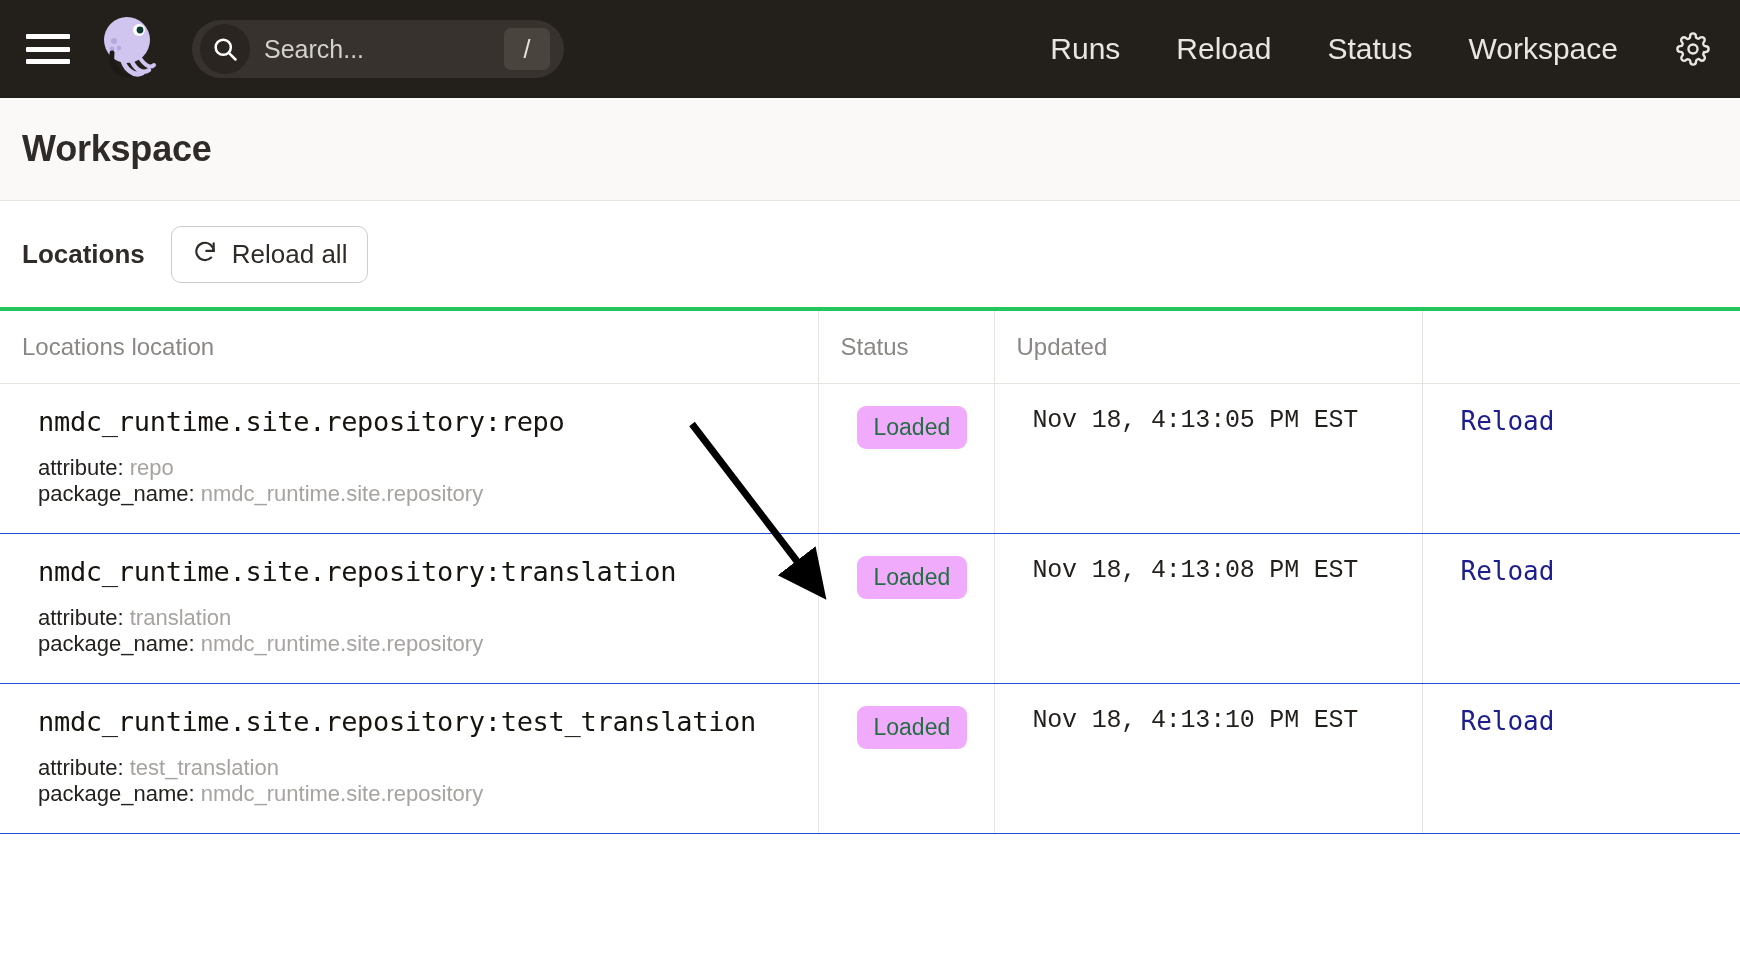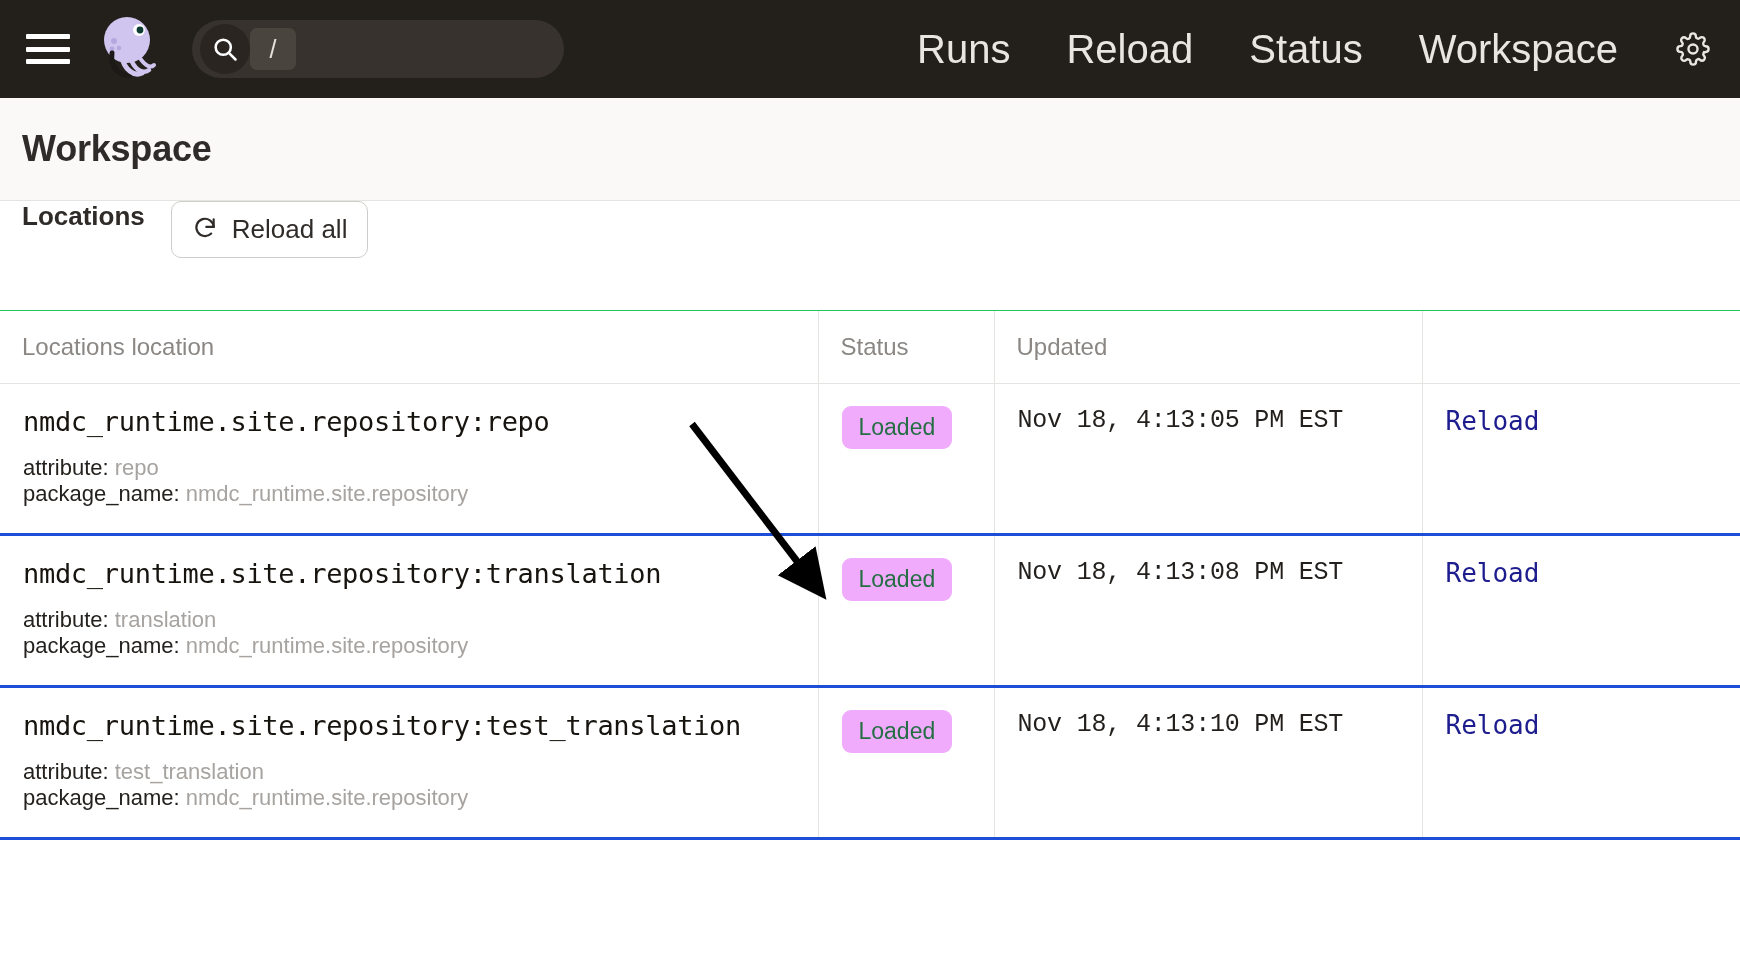"Search..." div.search-placeholder { html: none -> <div>Search...</div> }
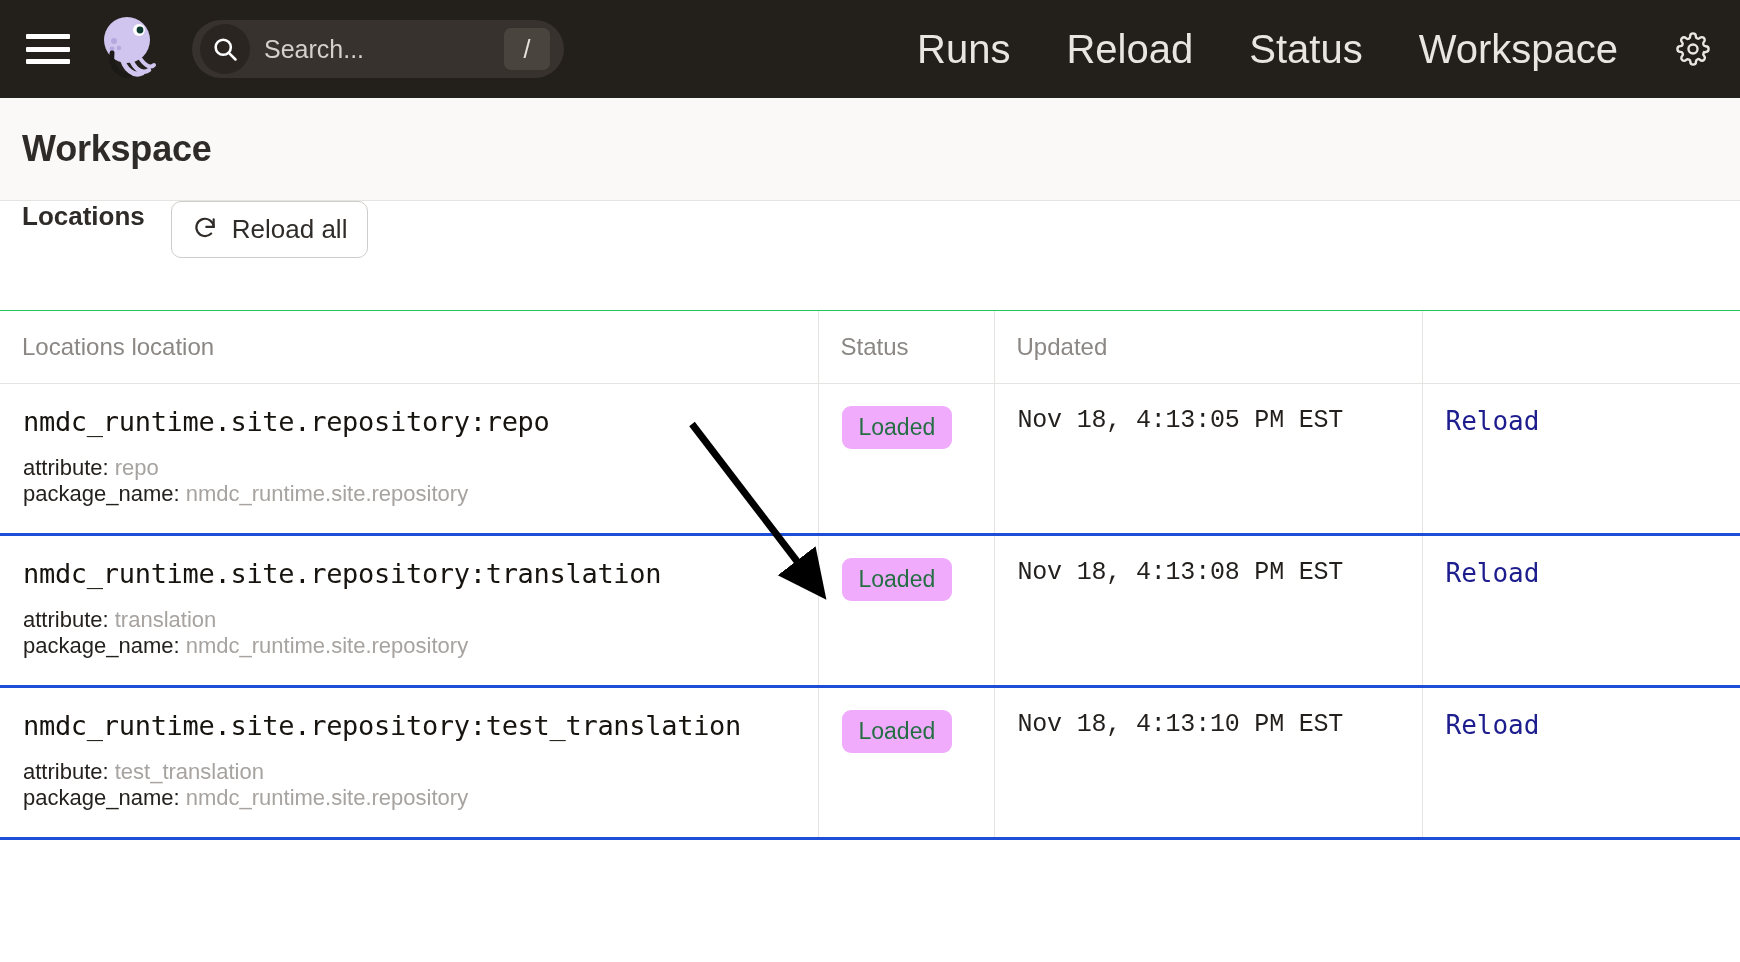"Runs" .nav-link { font-size: 40px -> 30px }
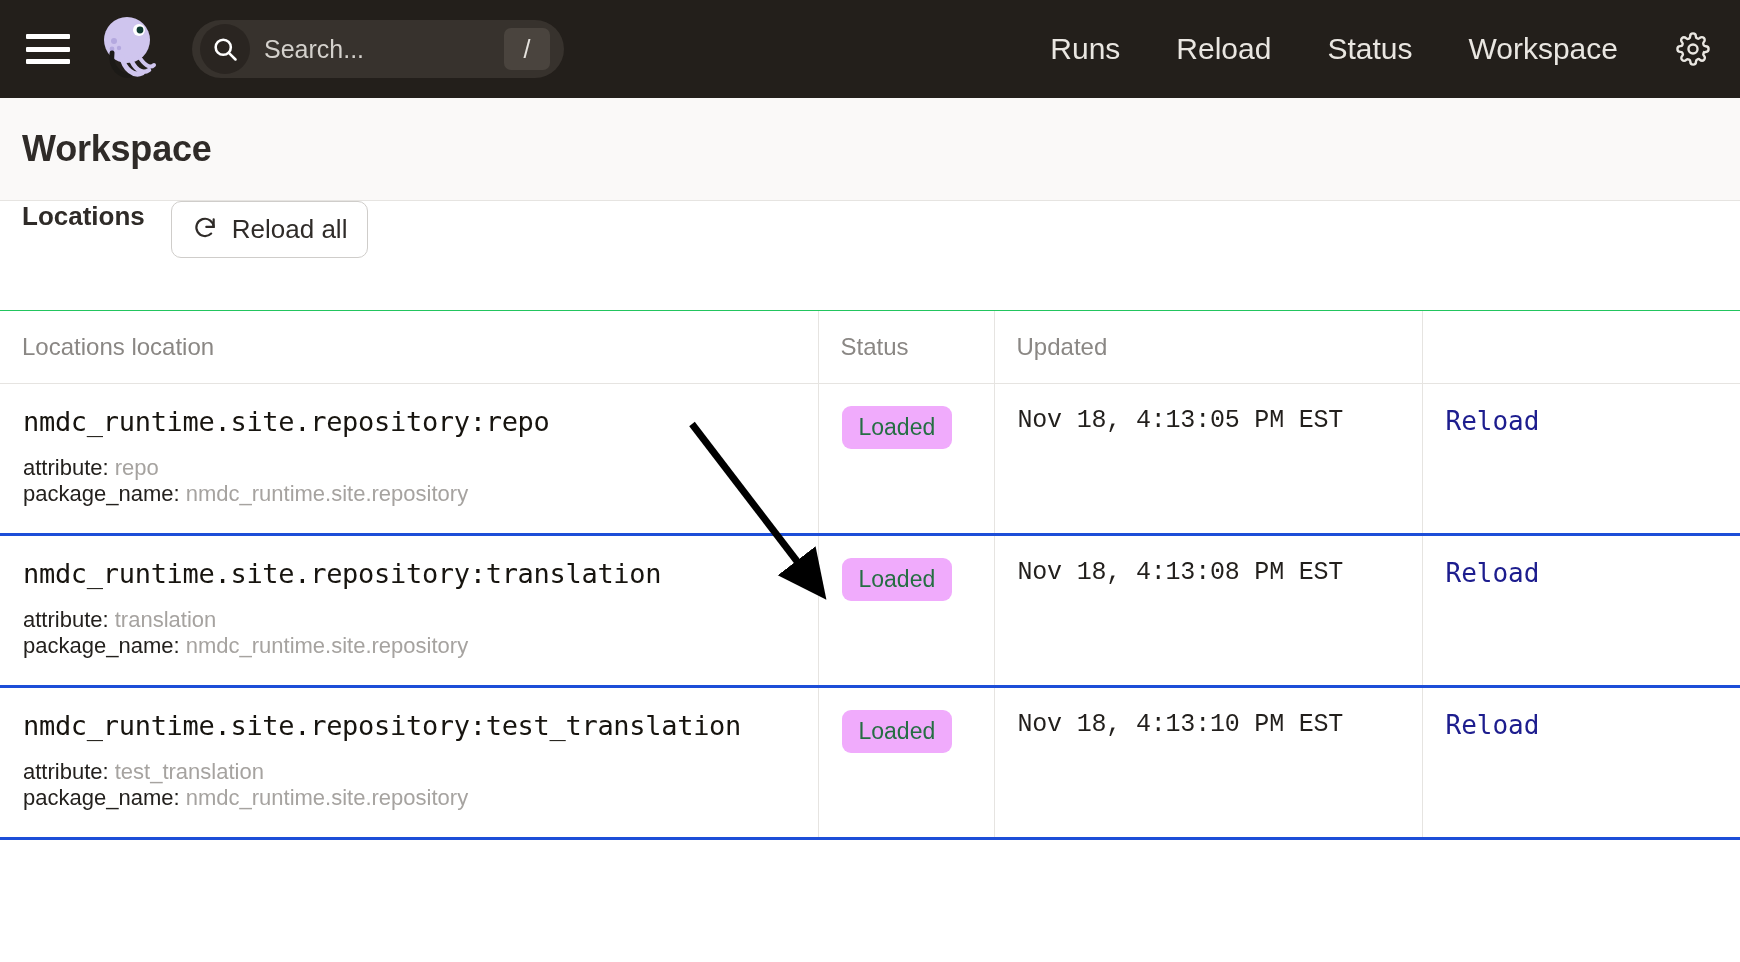"Locations" .toolbar { align-items: none -> center; border-bottom: 1px solid #22c55e -> 4px solid #22c55e }
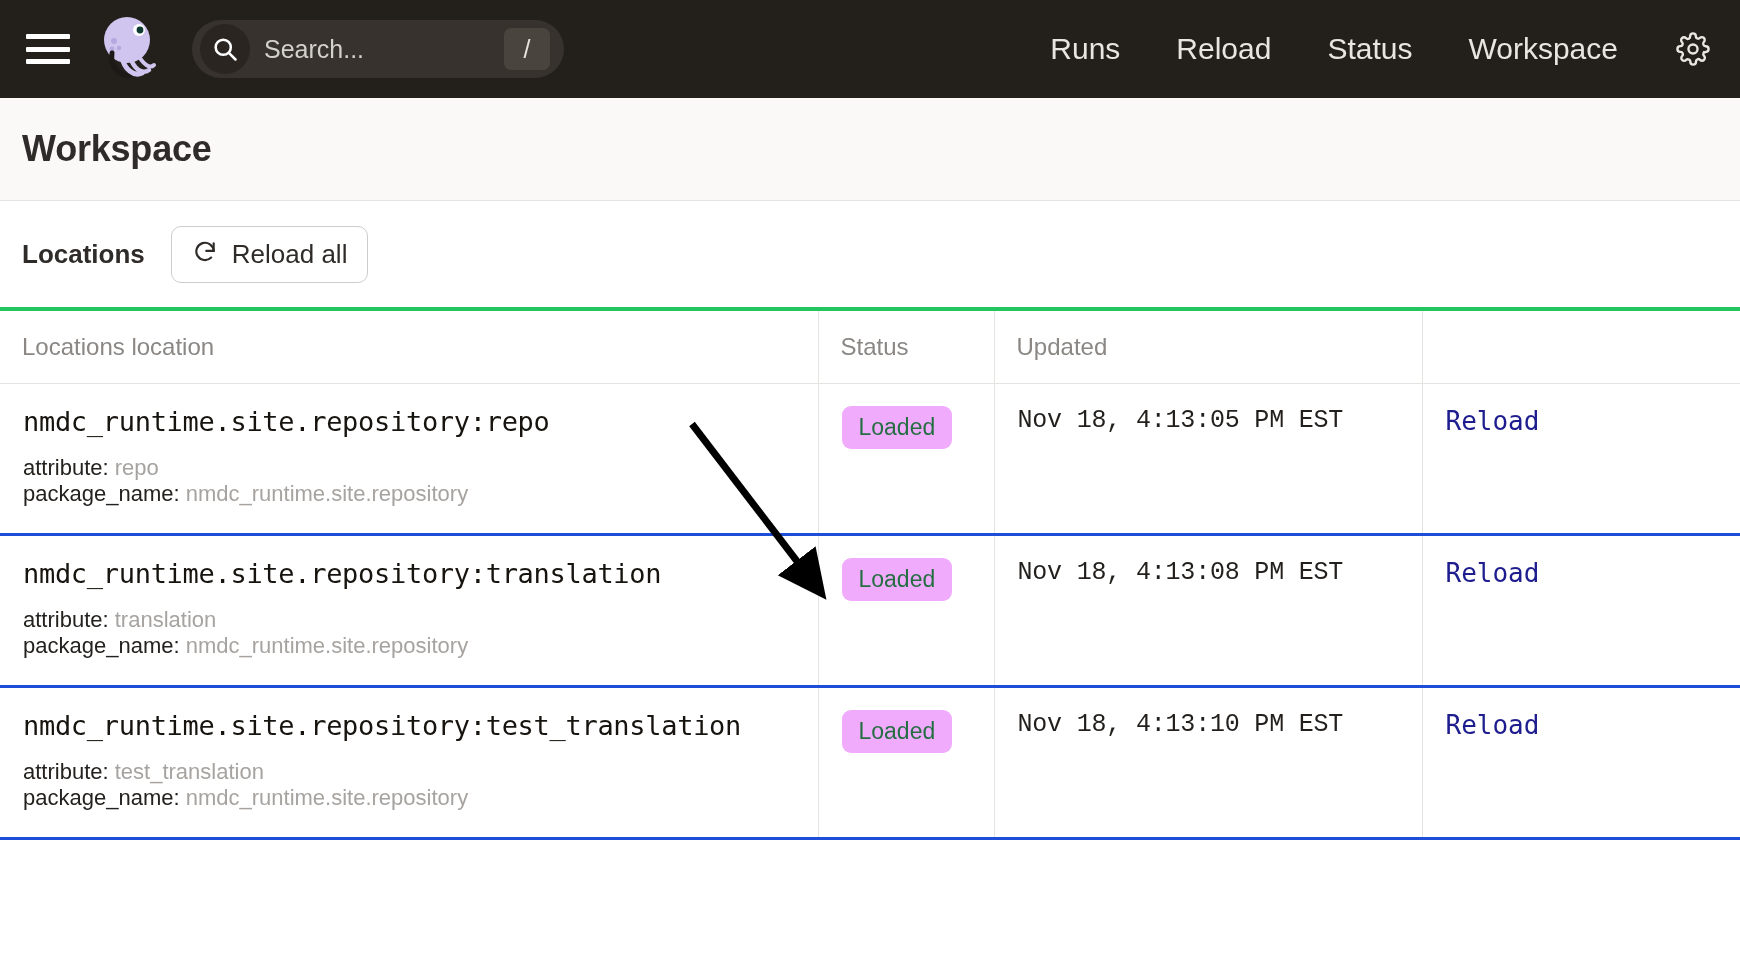"nmdc_runtime.site.repository:repo" table.locations td { border-bottom: 3px solid #1d4ed8 -> 1px solid #1d4ed8; padding: 22px 22px 26px 23px -> 22px 22px 26px 38px }
